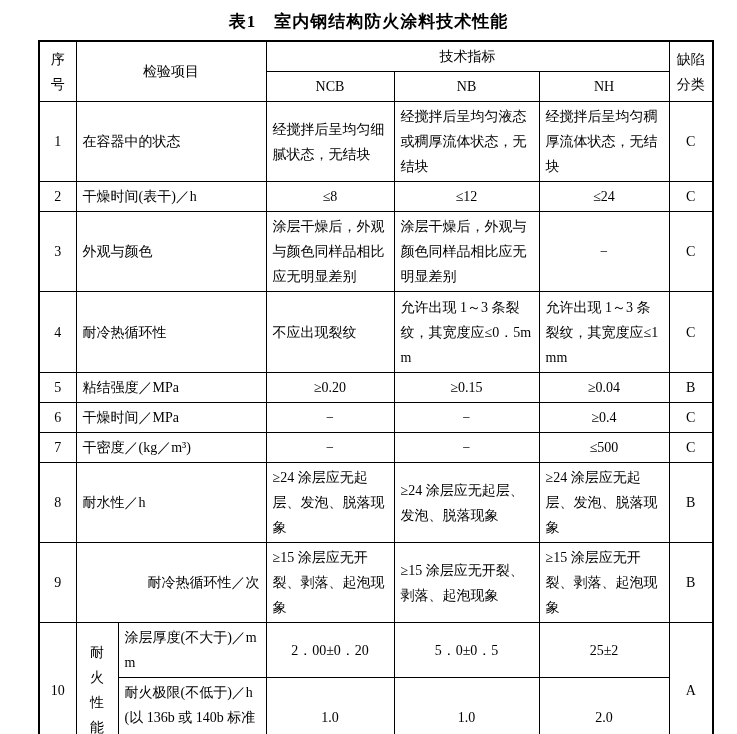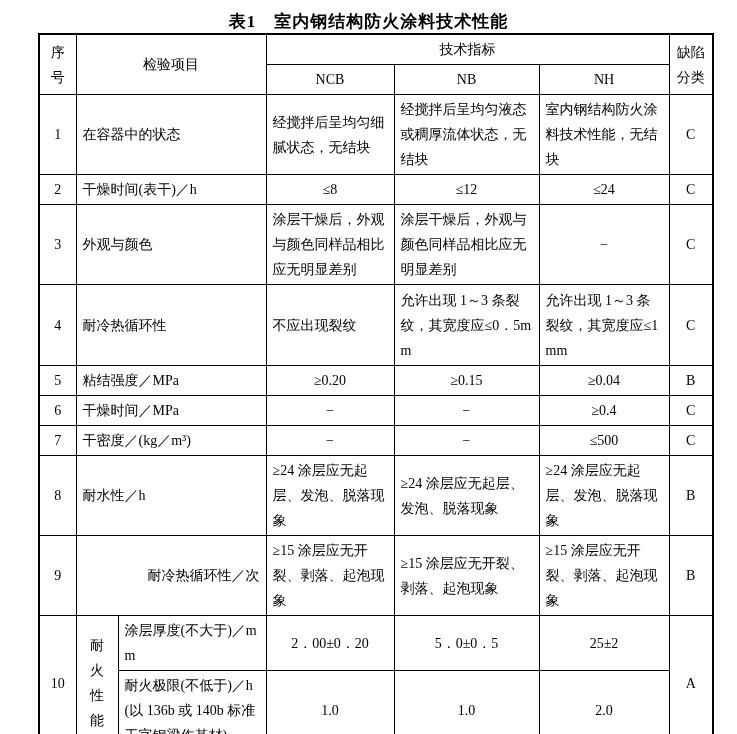"表1 室内钢结构防火涂料技术性能" .title { padding-bottom: none -> 7px }
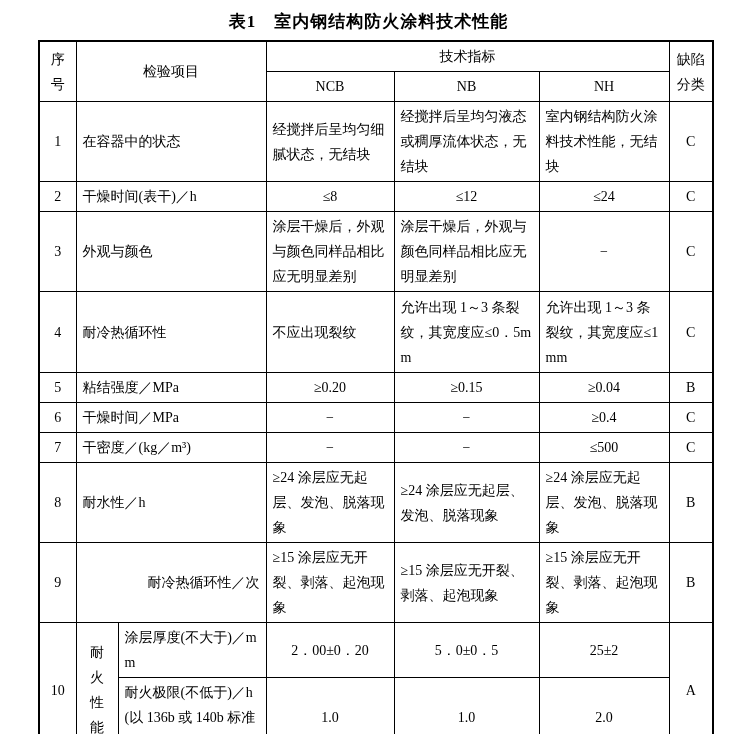"室内钢结构防火涂料技术性能，无结块" td.l { text: 室内钢结构防火涂料技术性能 -> 经搅拌后呈均匀稠厚流体状态 }
